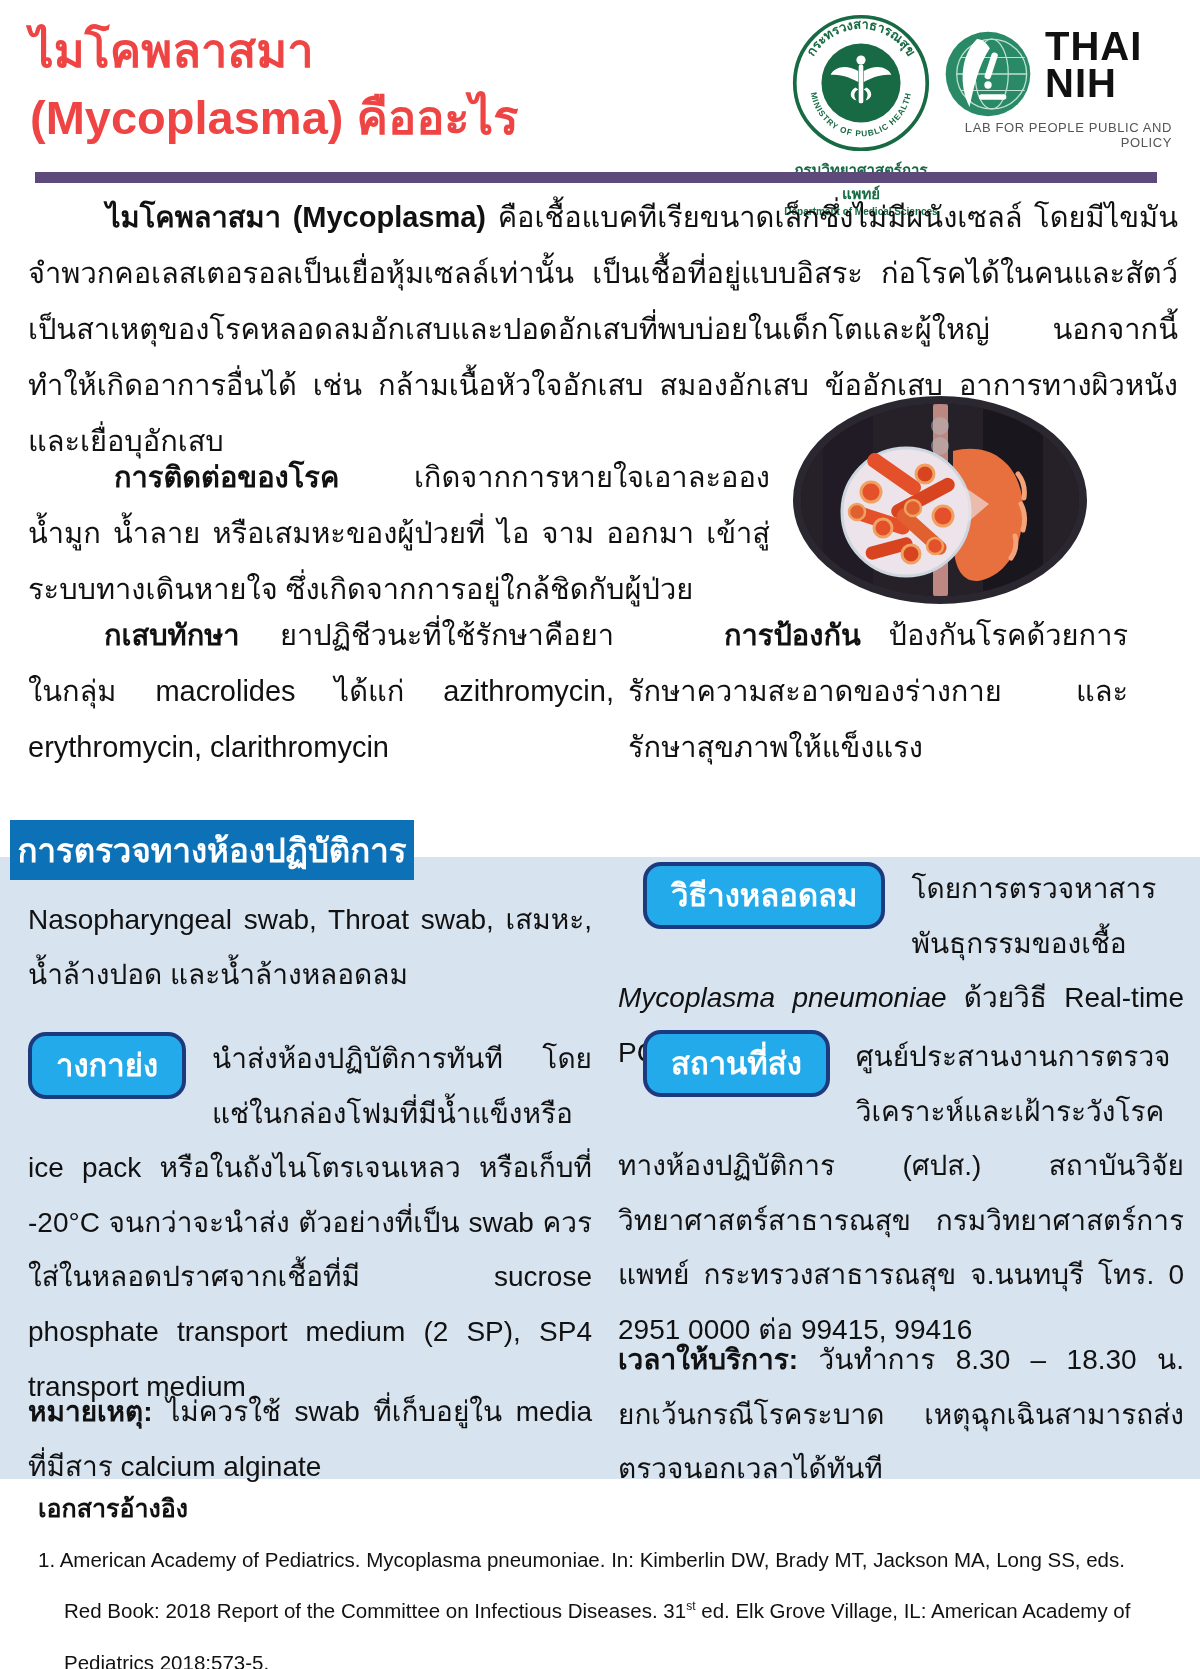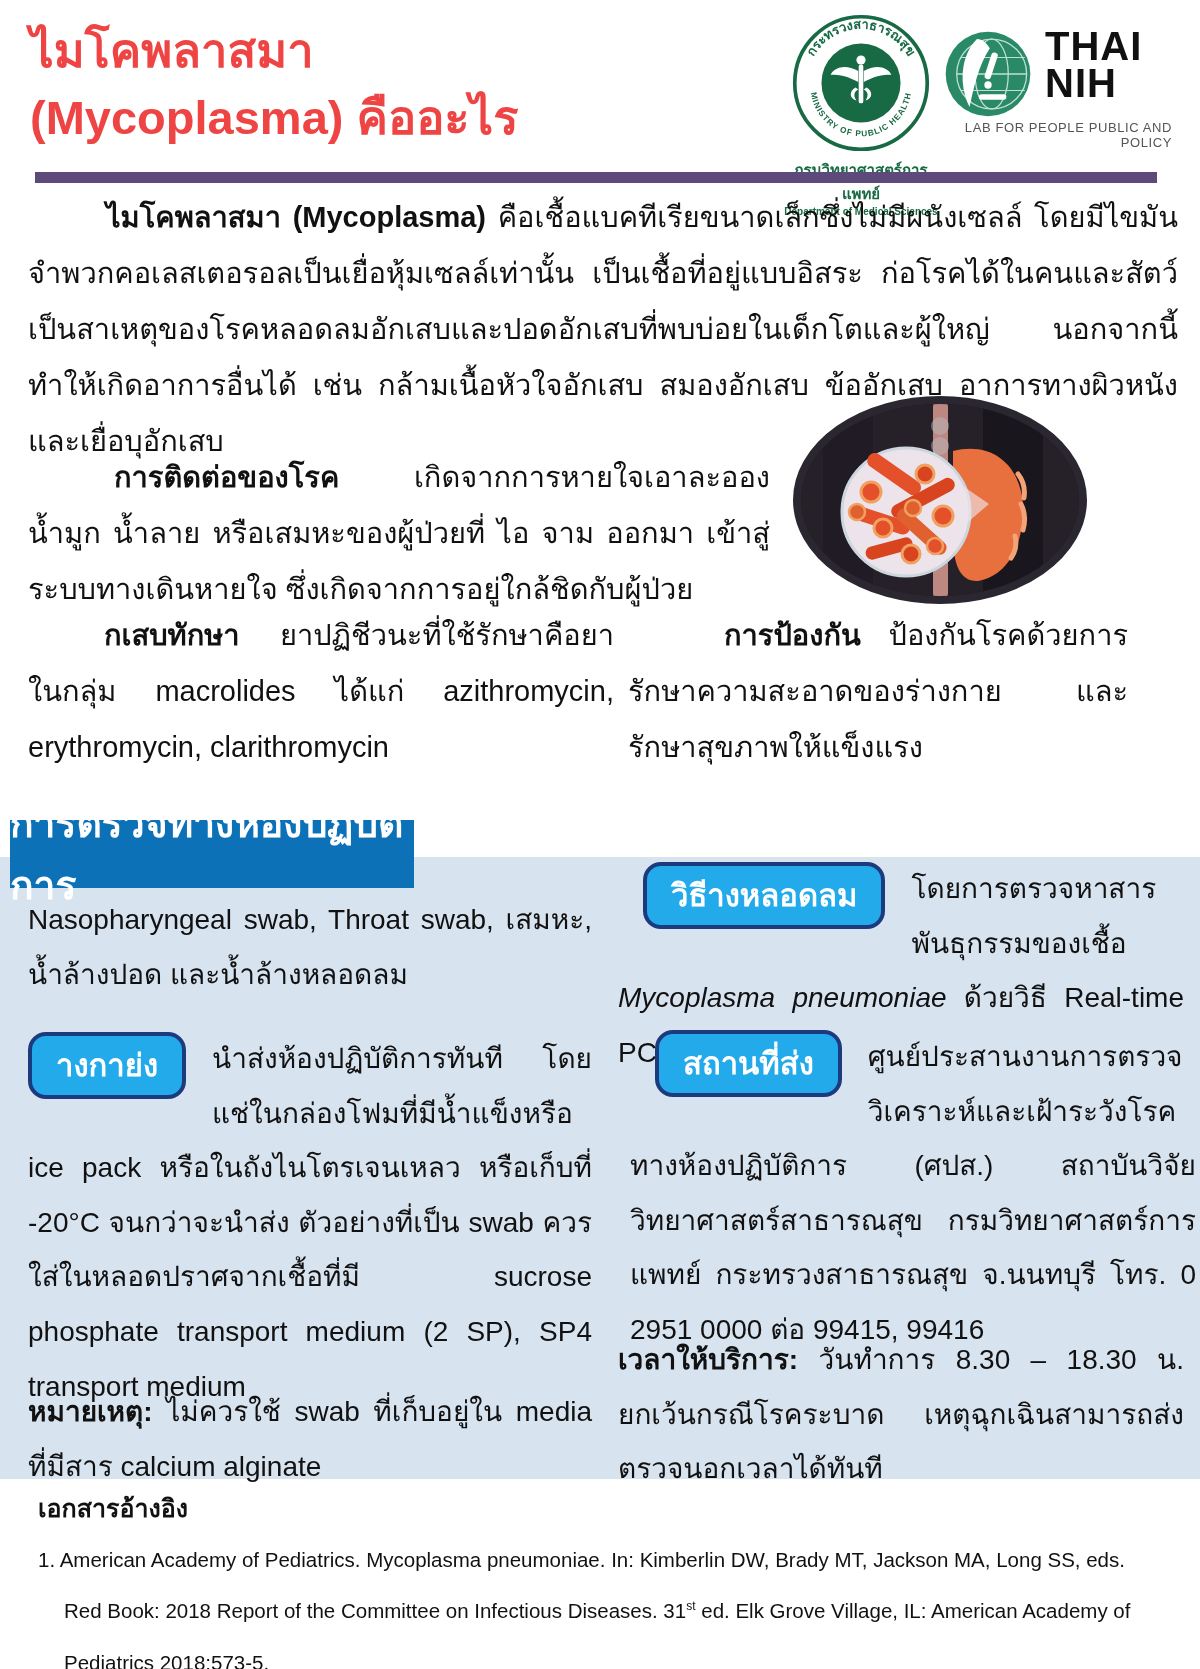"การตรวจทางห้องปฏิบัติการ" .lab-header { font-size: 39px -> 33px; height: 68px -> 60px }
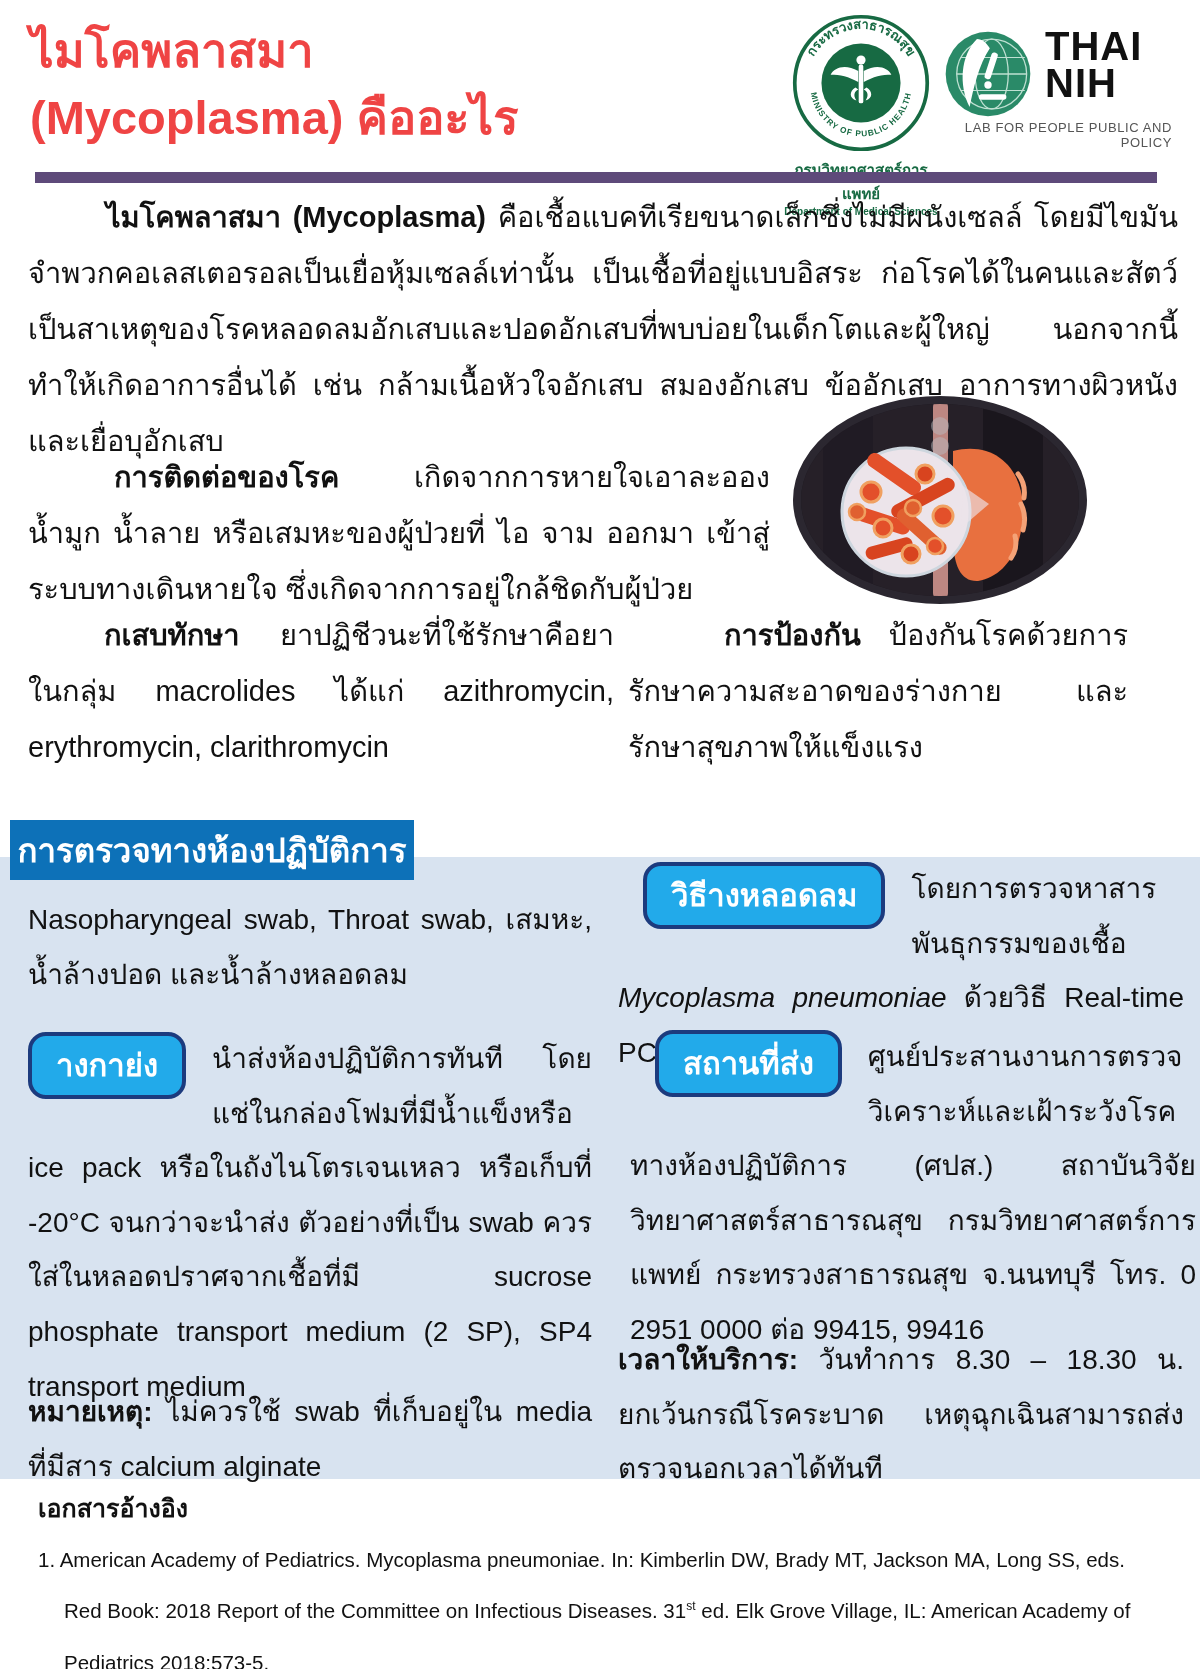"สถานที่ส่ง" .lb-place { margin-left: 12px -> none }
